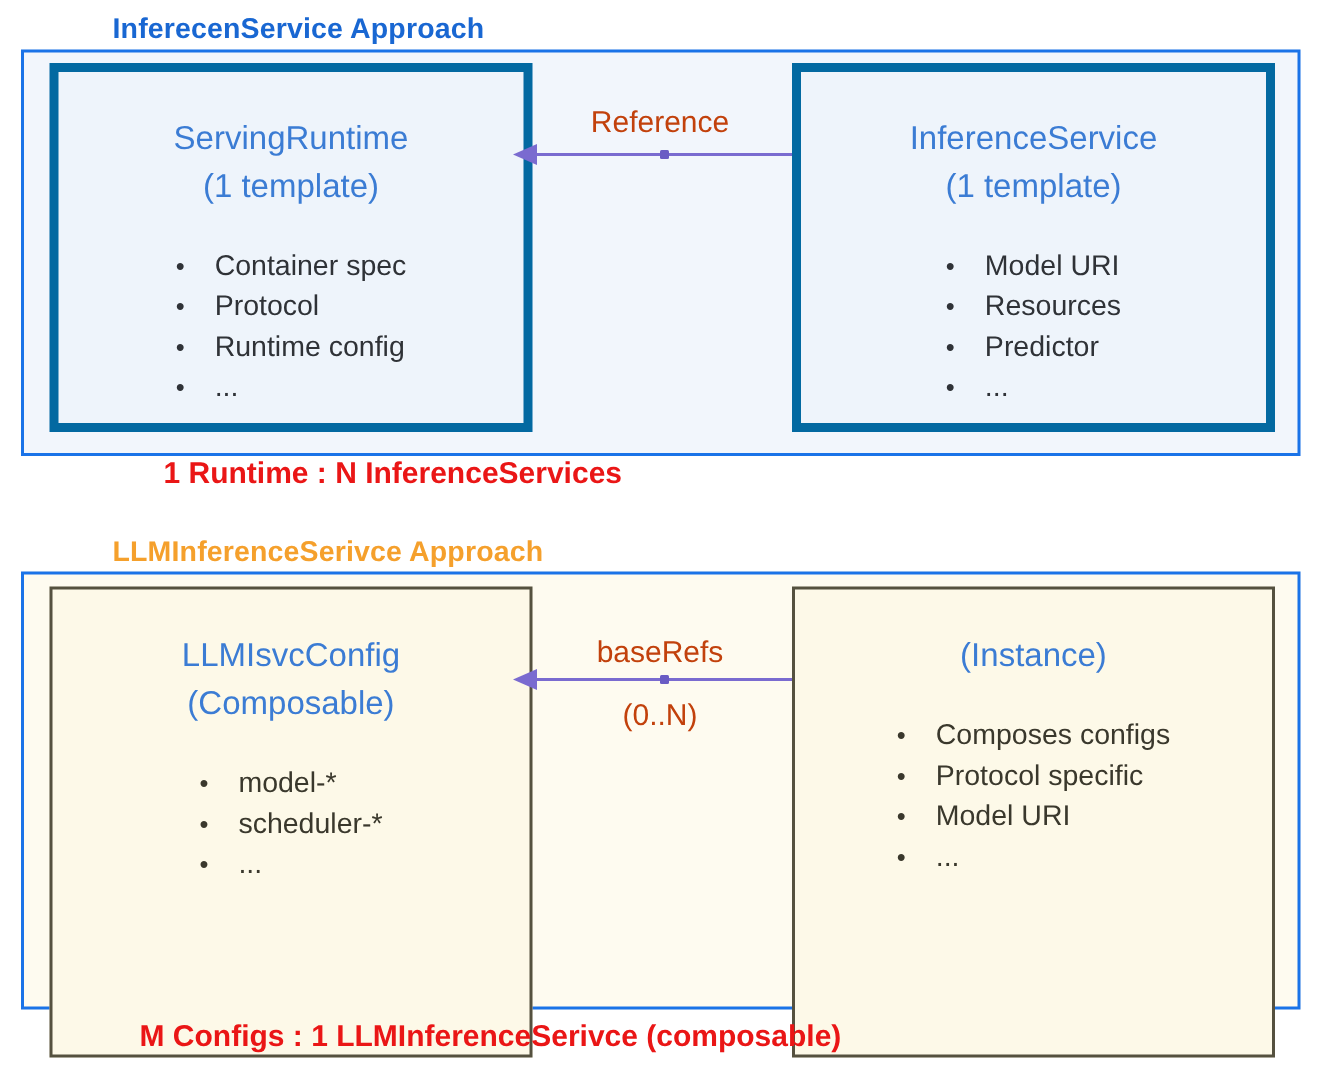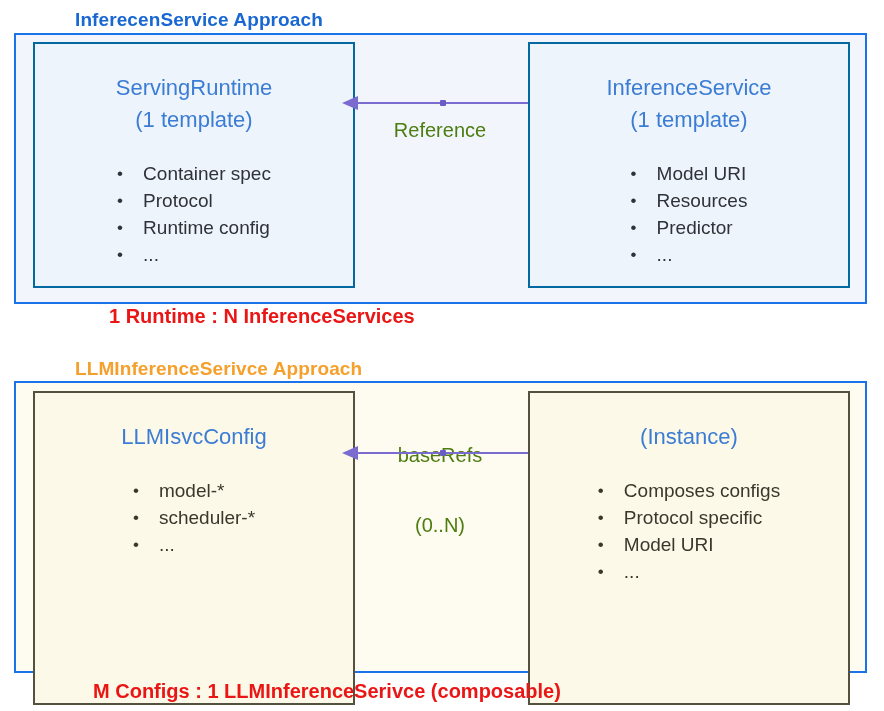"ServingRuntime" .inner-top { border: 2px solid #0369a1 -> 6px solid #0369a1 }
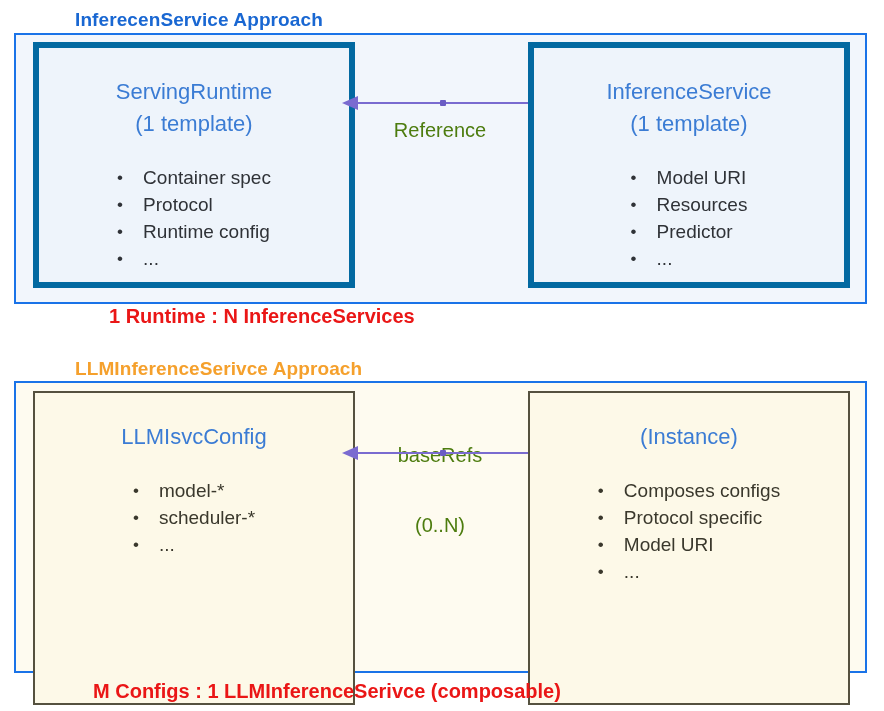"Reference" .arrow-label, .arrow-sublabel { color: #4d7c0f -> #c2410c; margin-top: 48px -> none }
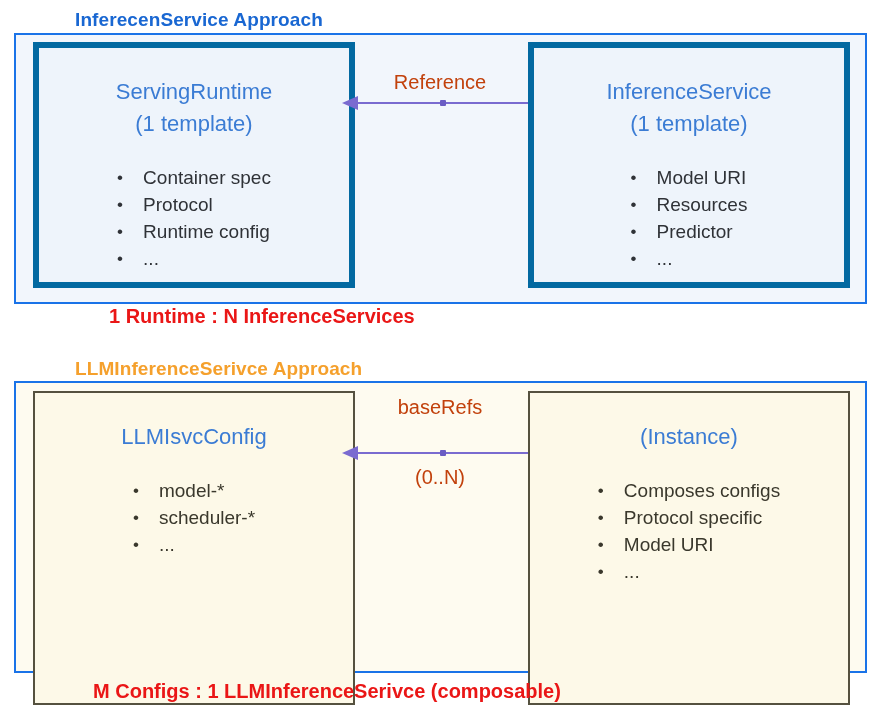"baseRefs" .label-base { top: 396px -> 424px }
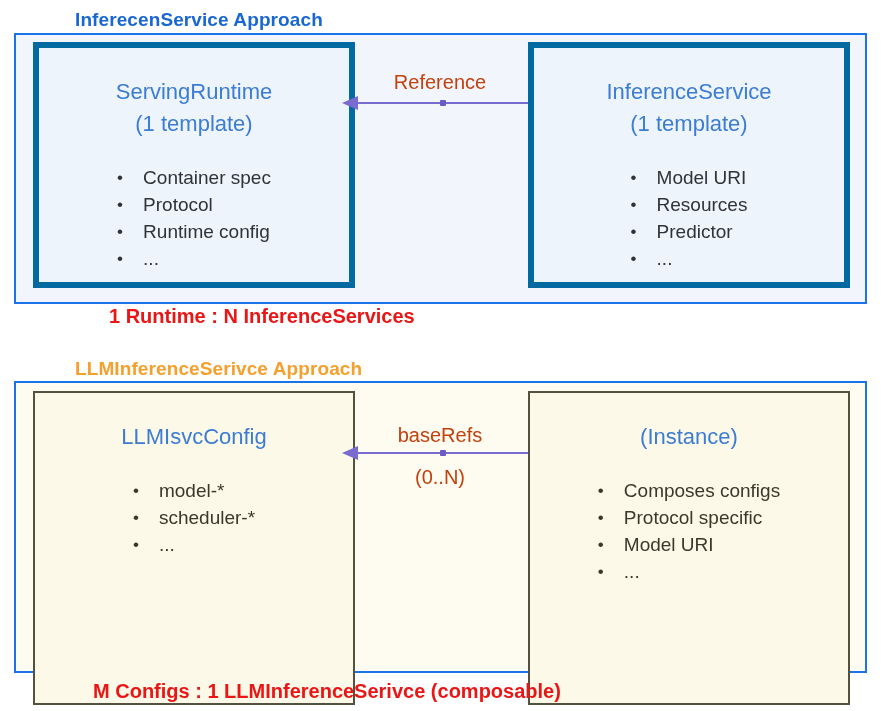"(Composable)" div { html: none -> <div>(Composable)</div> }
